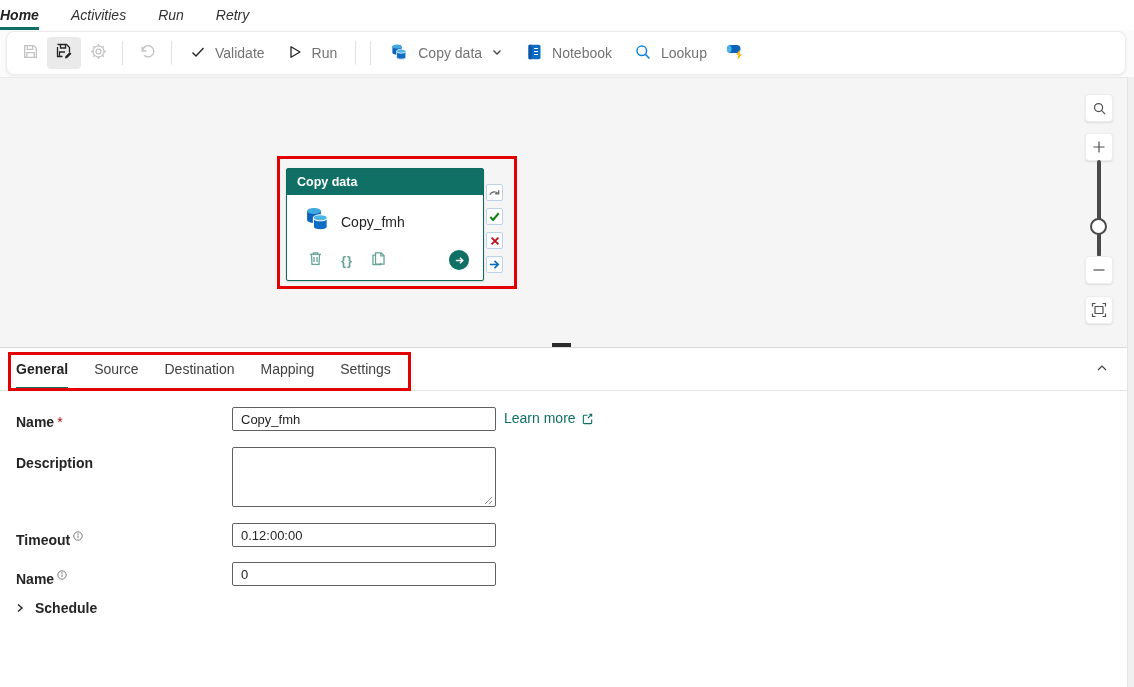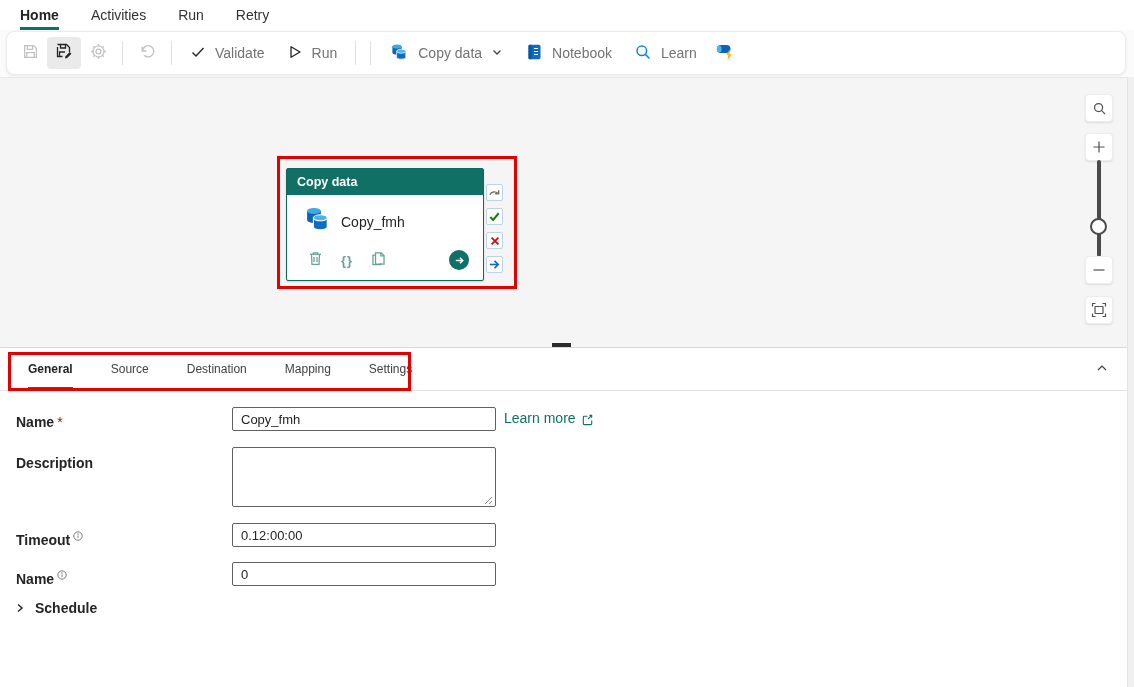"Home" .menubar { font-style: none -> italic; padding-left: 20px -> 0 }
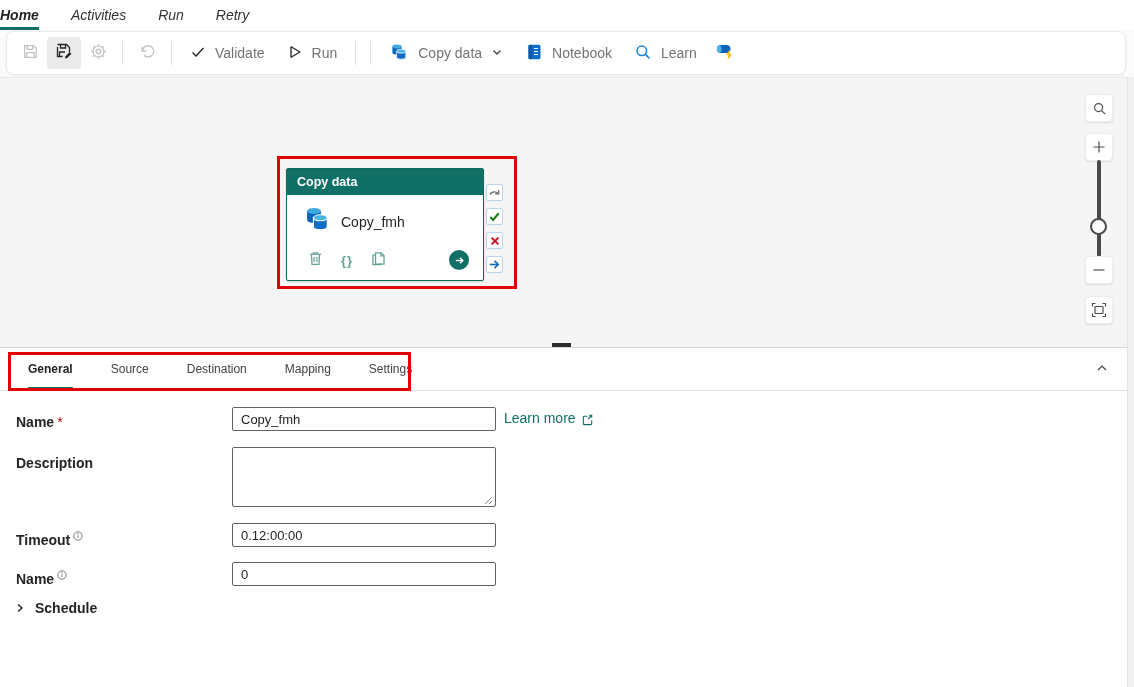"Learn" span { text: Learn -> Lookup }
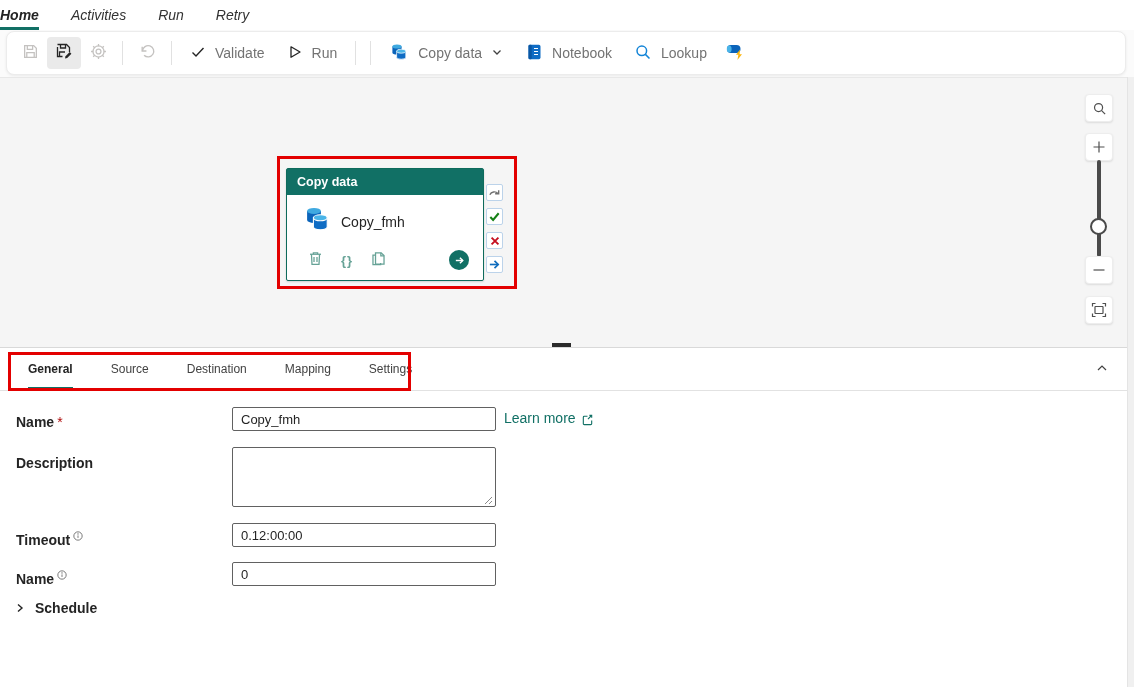"General" .tab { font-size: 12px -> 14px; margin-left: 12px -> none }
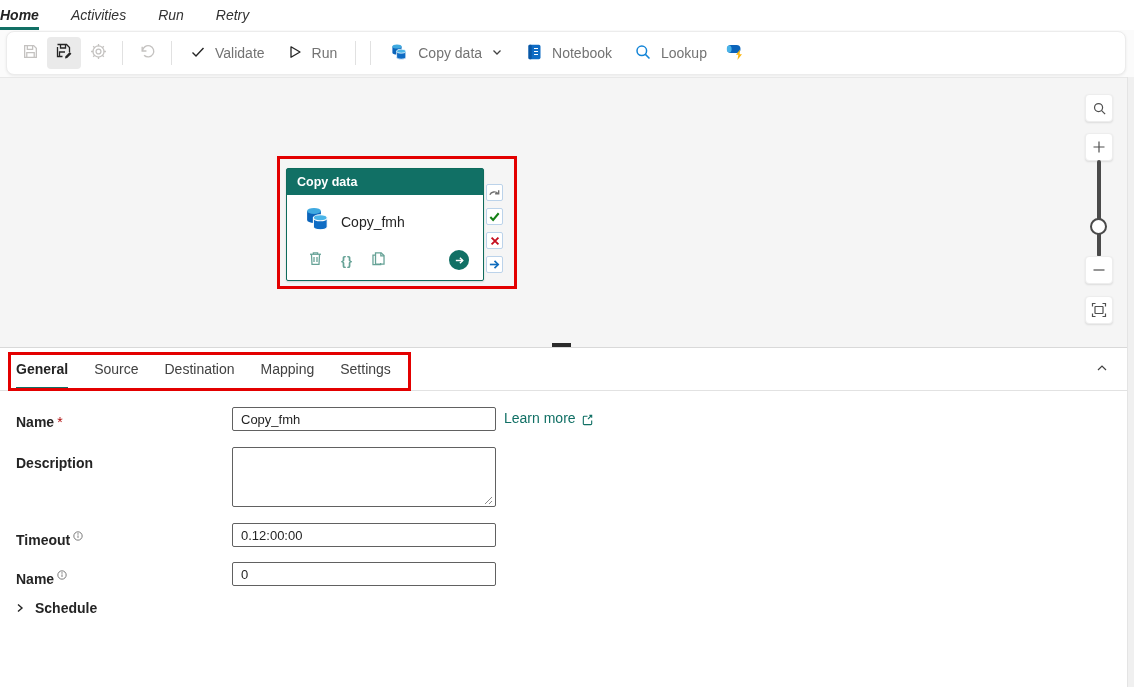"Learn more" .learn-more { align-items: flex-end -> center }
